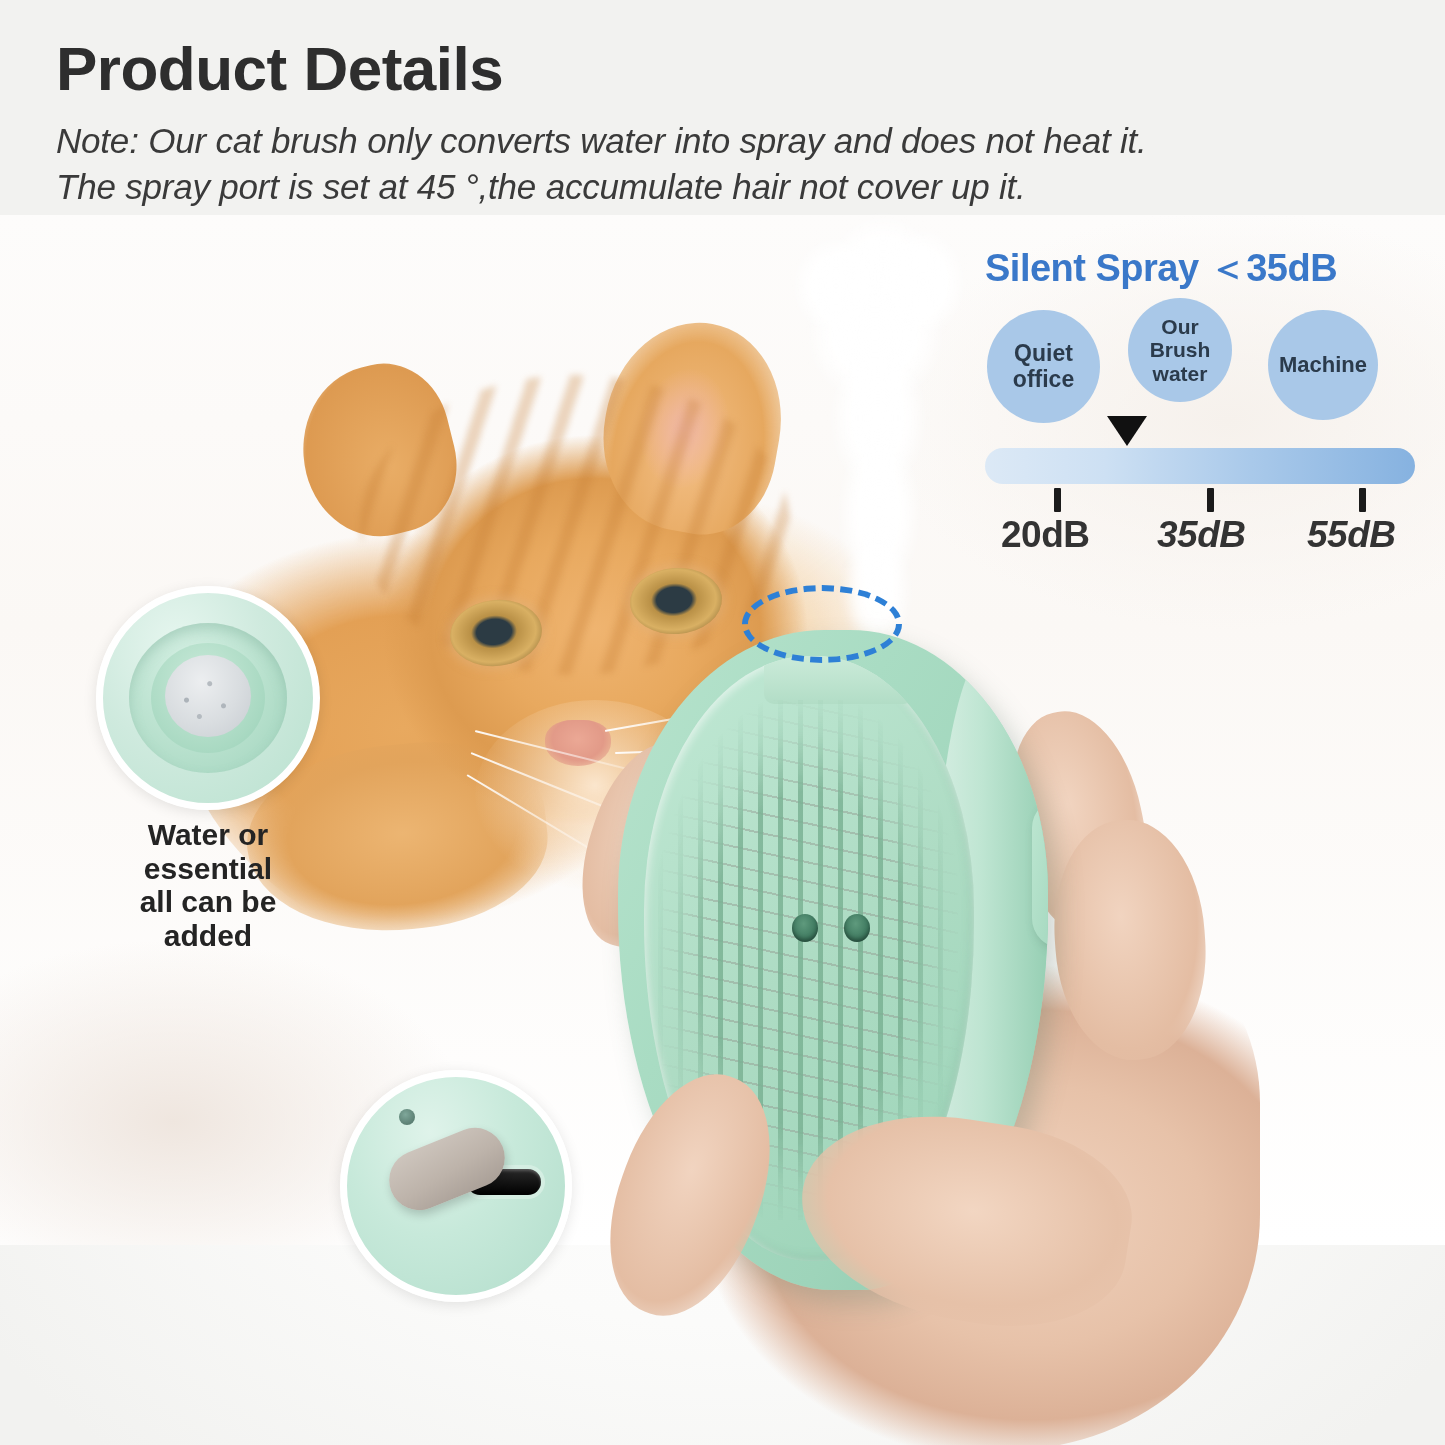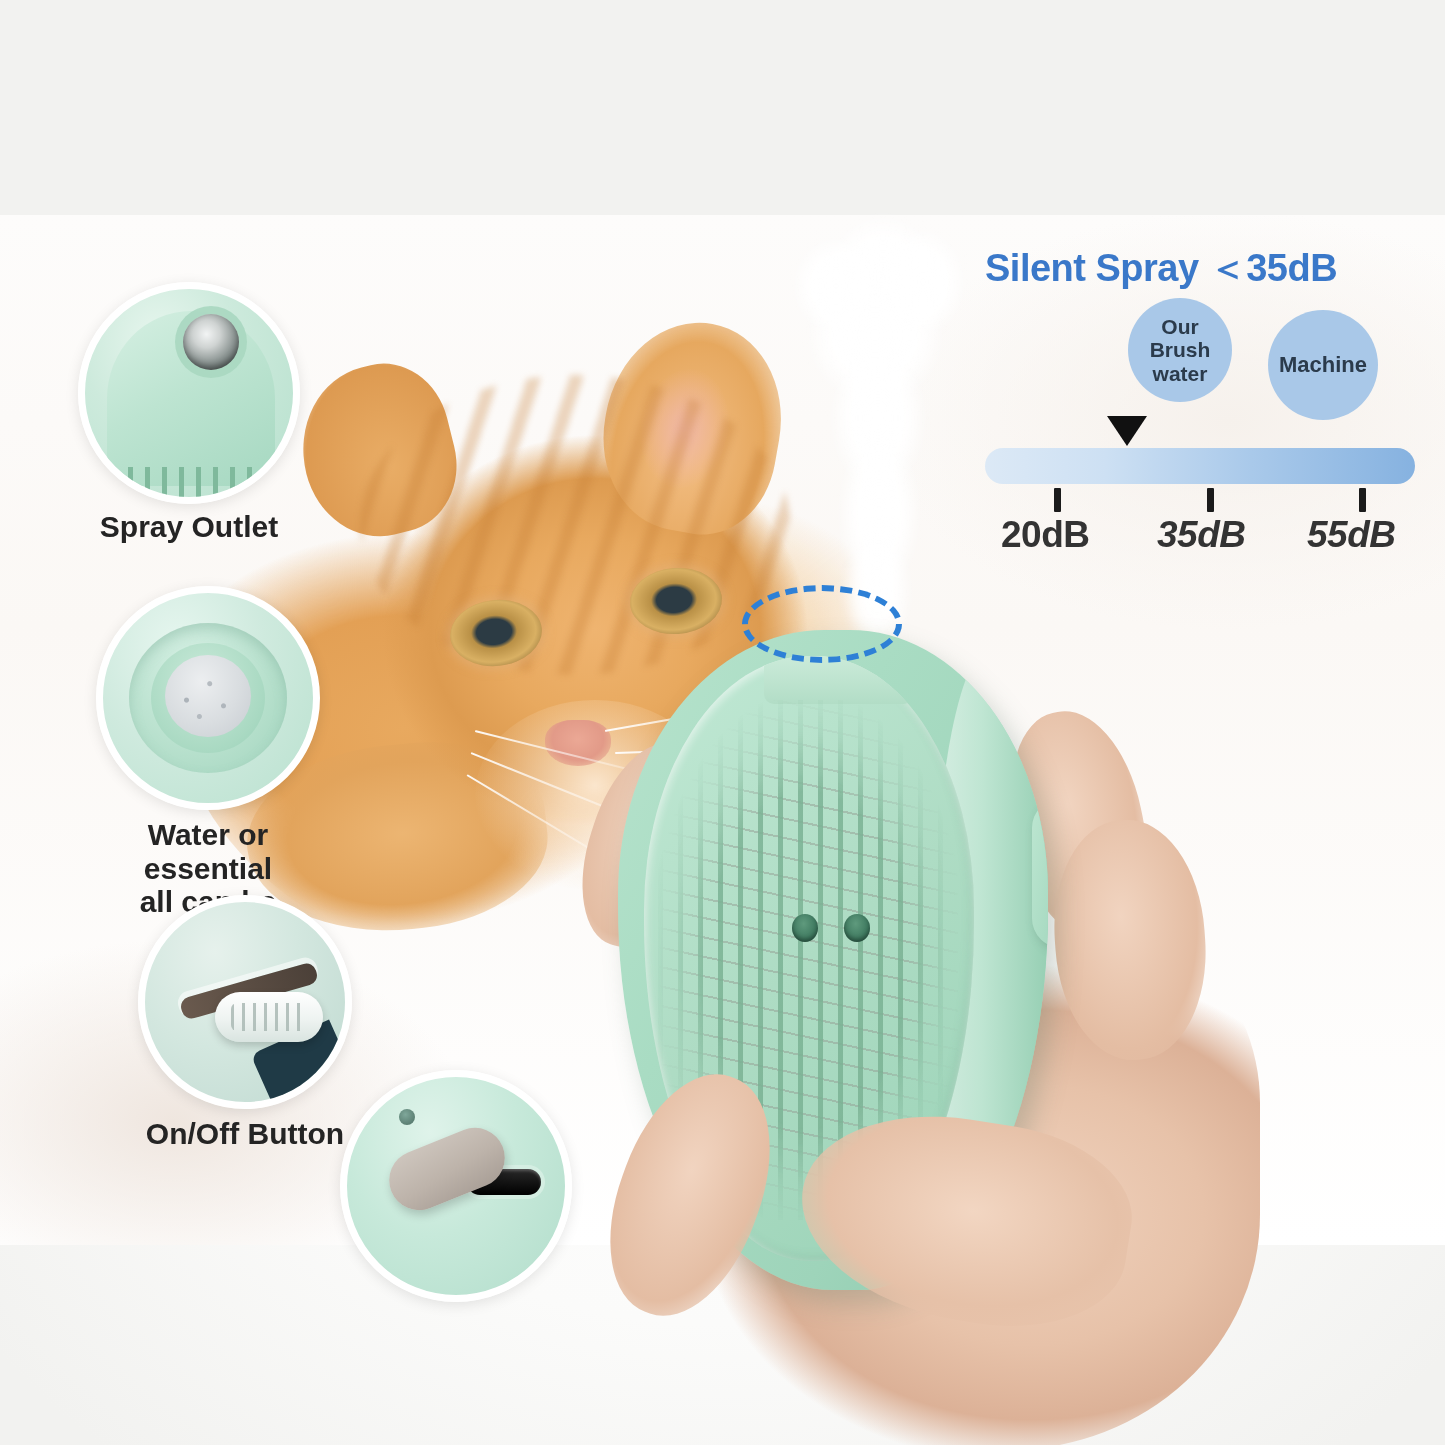"Product Details" div.hdr { html: none -> <div> <h1>Product Details</h1> <div>Note: Our cat brush only converts water into spray and does not heat it. The spray port is set at 45 °,the accumulate hair not cover up it.</div> </div> }
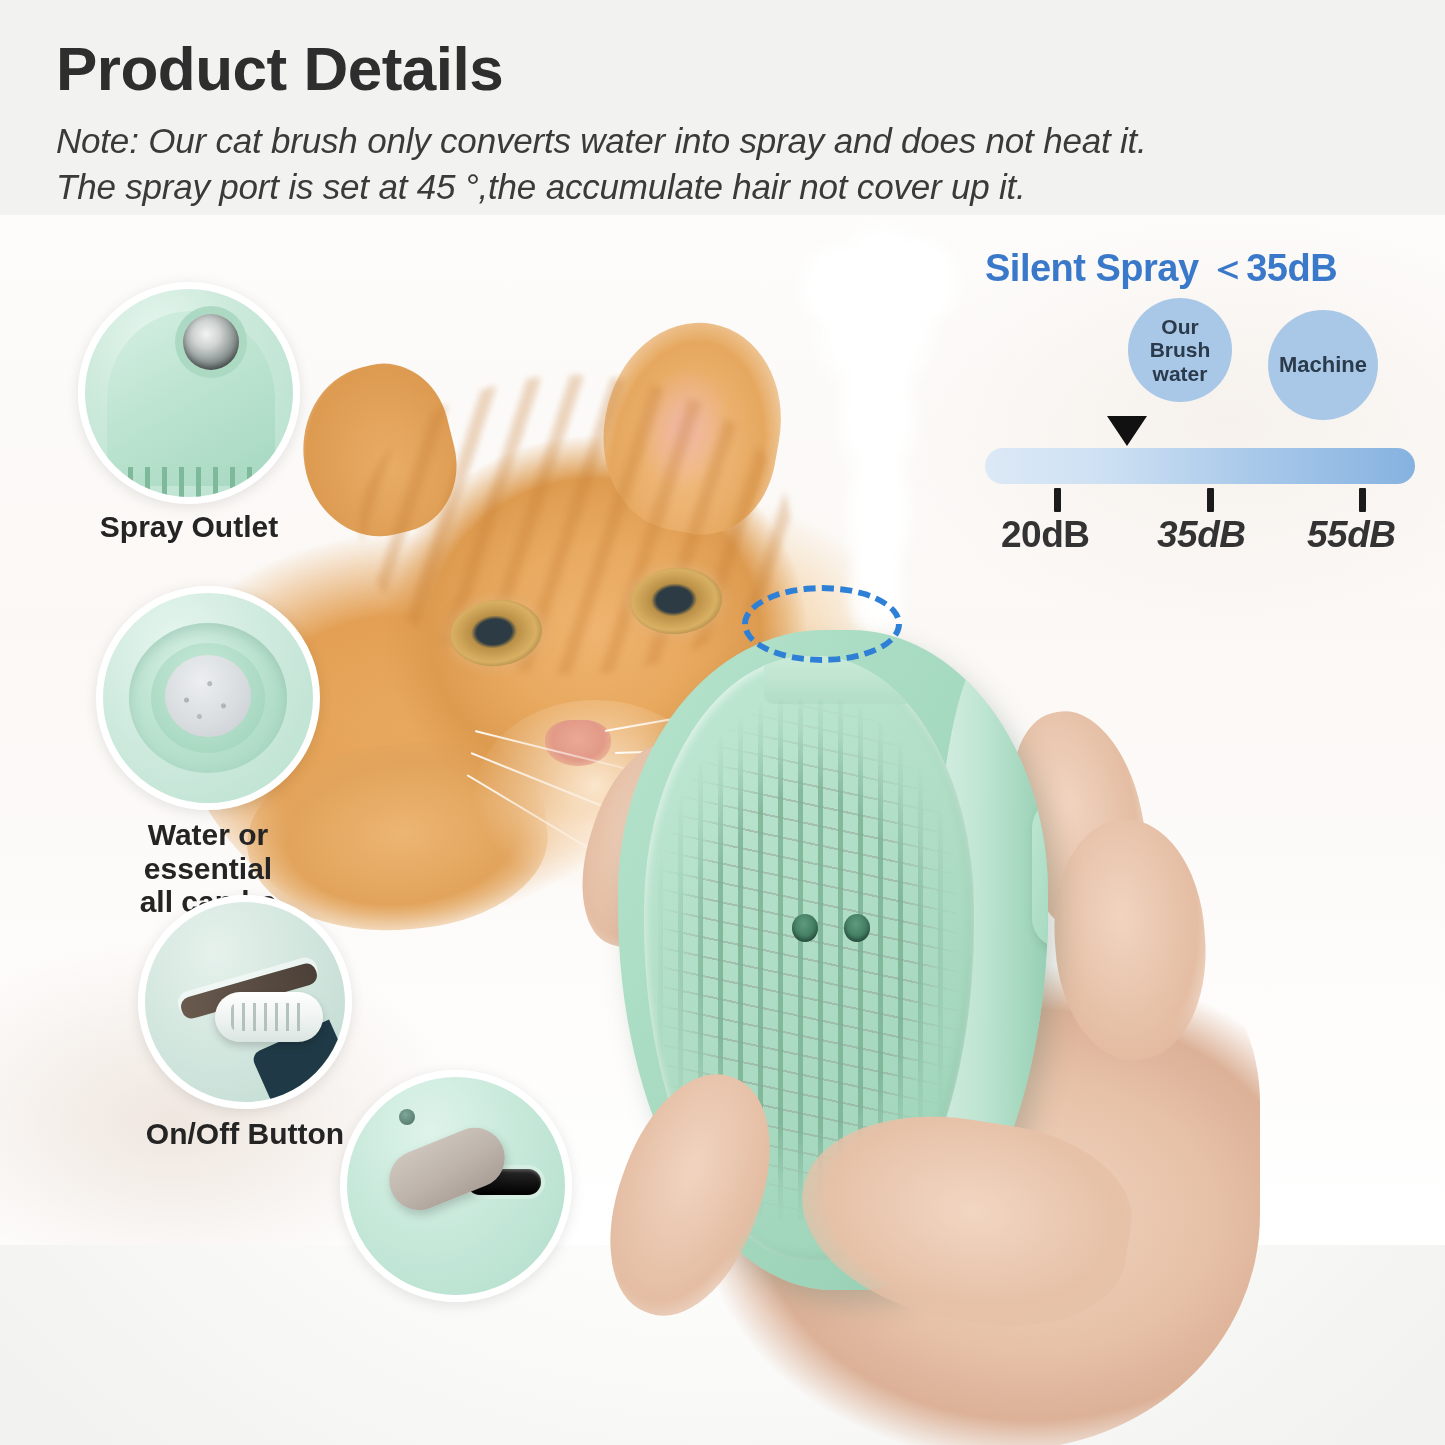"Quiet" div.bub { html: none -> <div>Quiet office</div> }
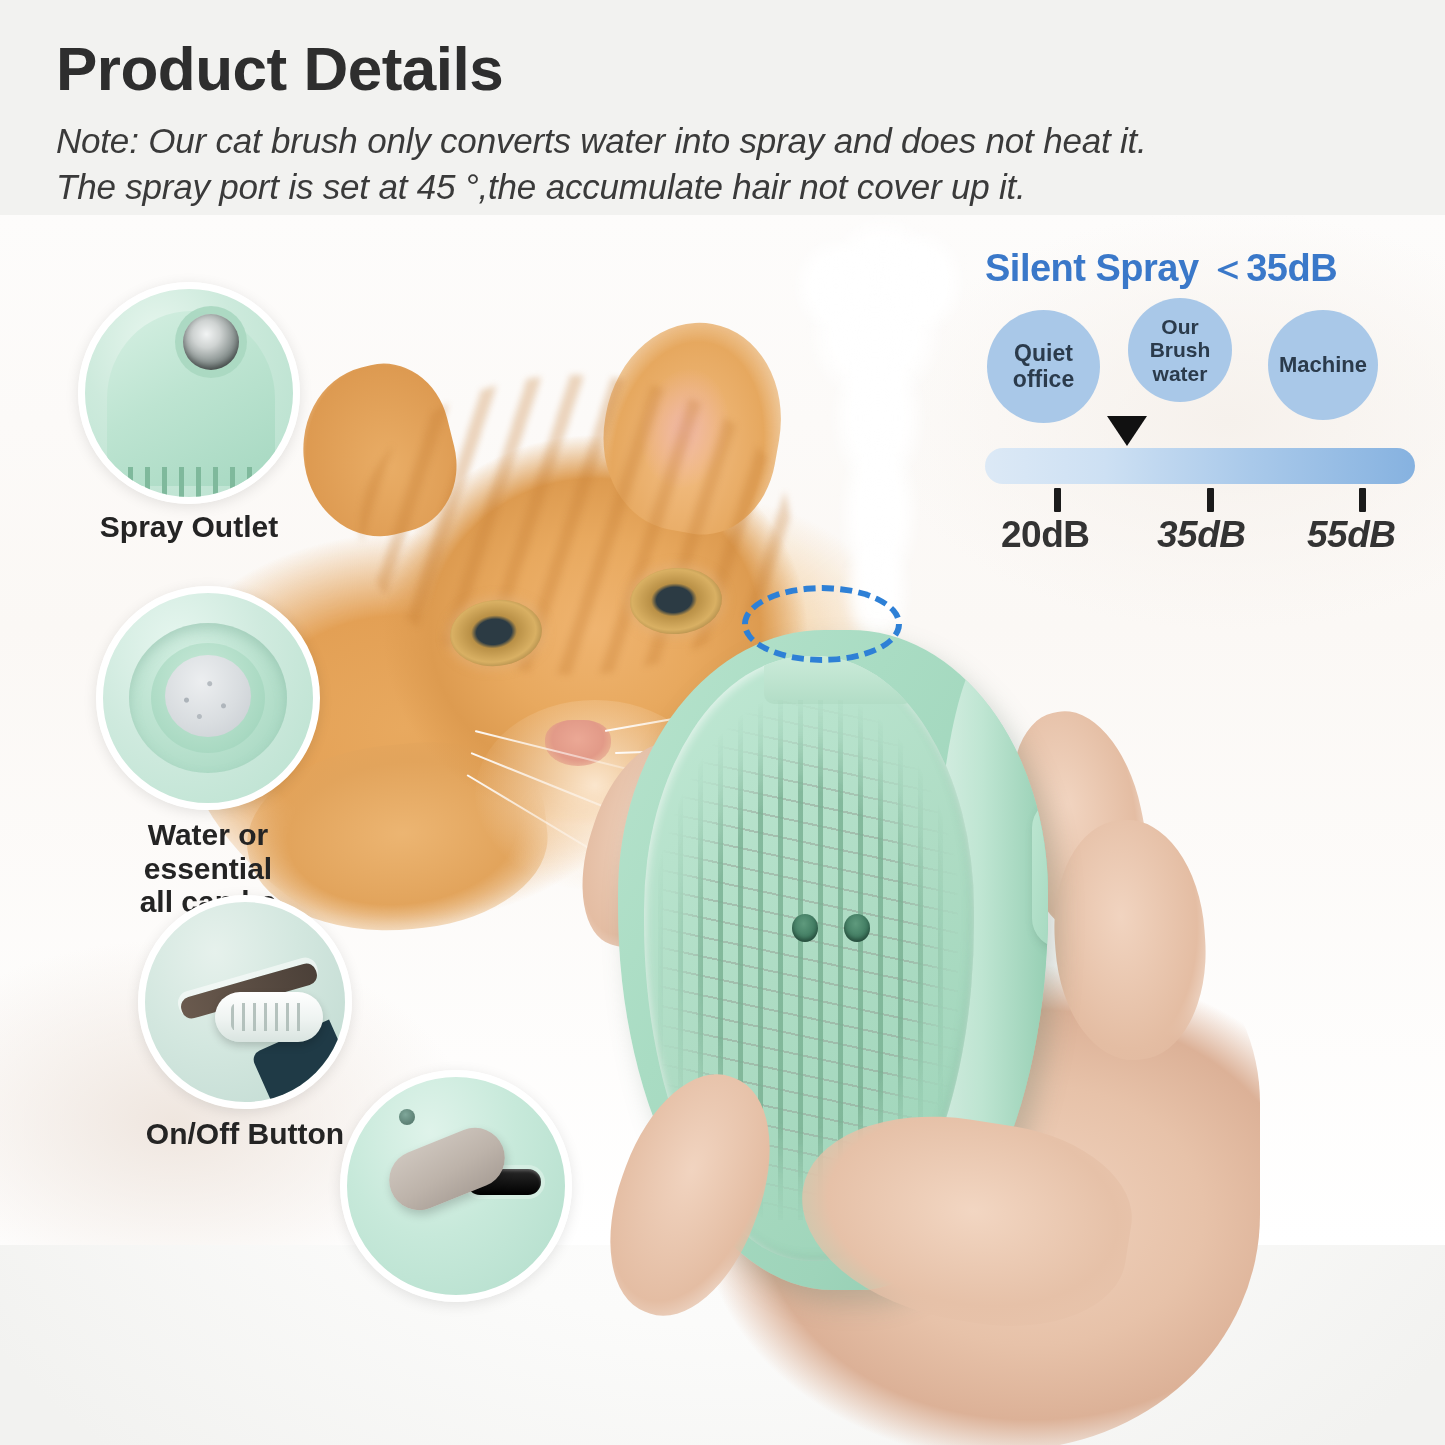"Spray Outlet" div.callout { html: <div> <div> <div></div> <div></div> <div></div> </div> <div>Spray Outlet</div> </div> -> none }
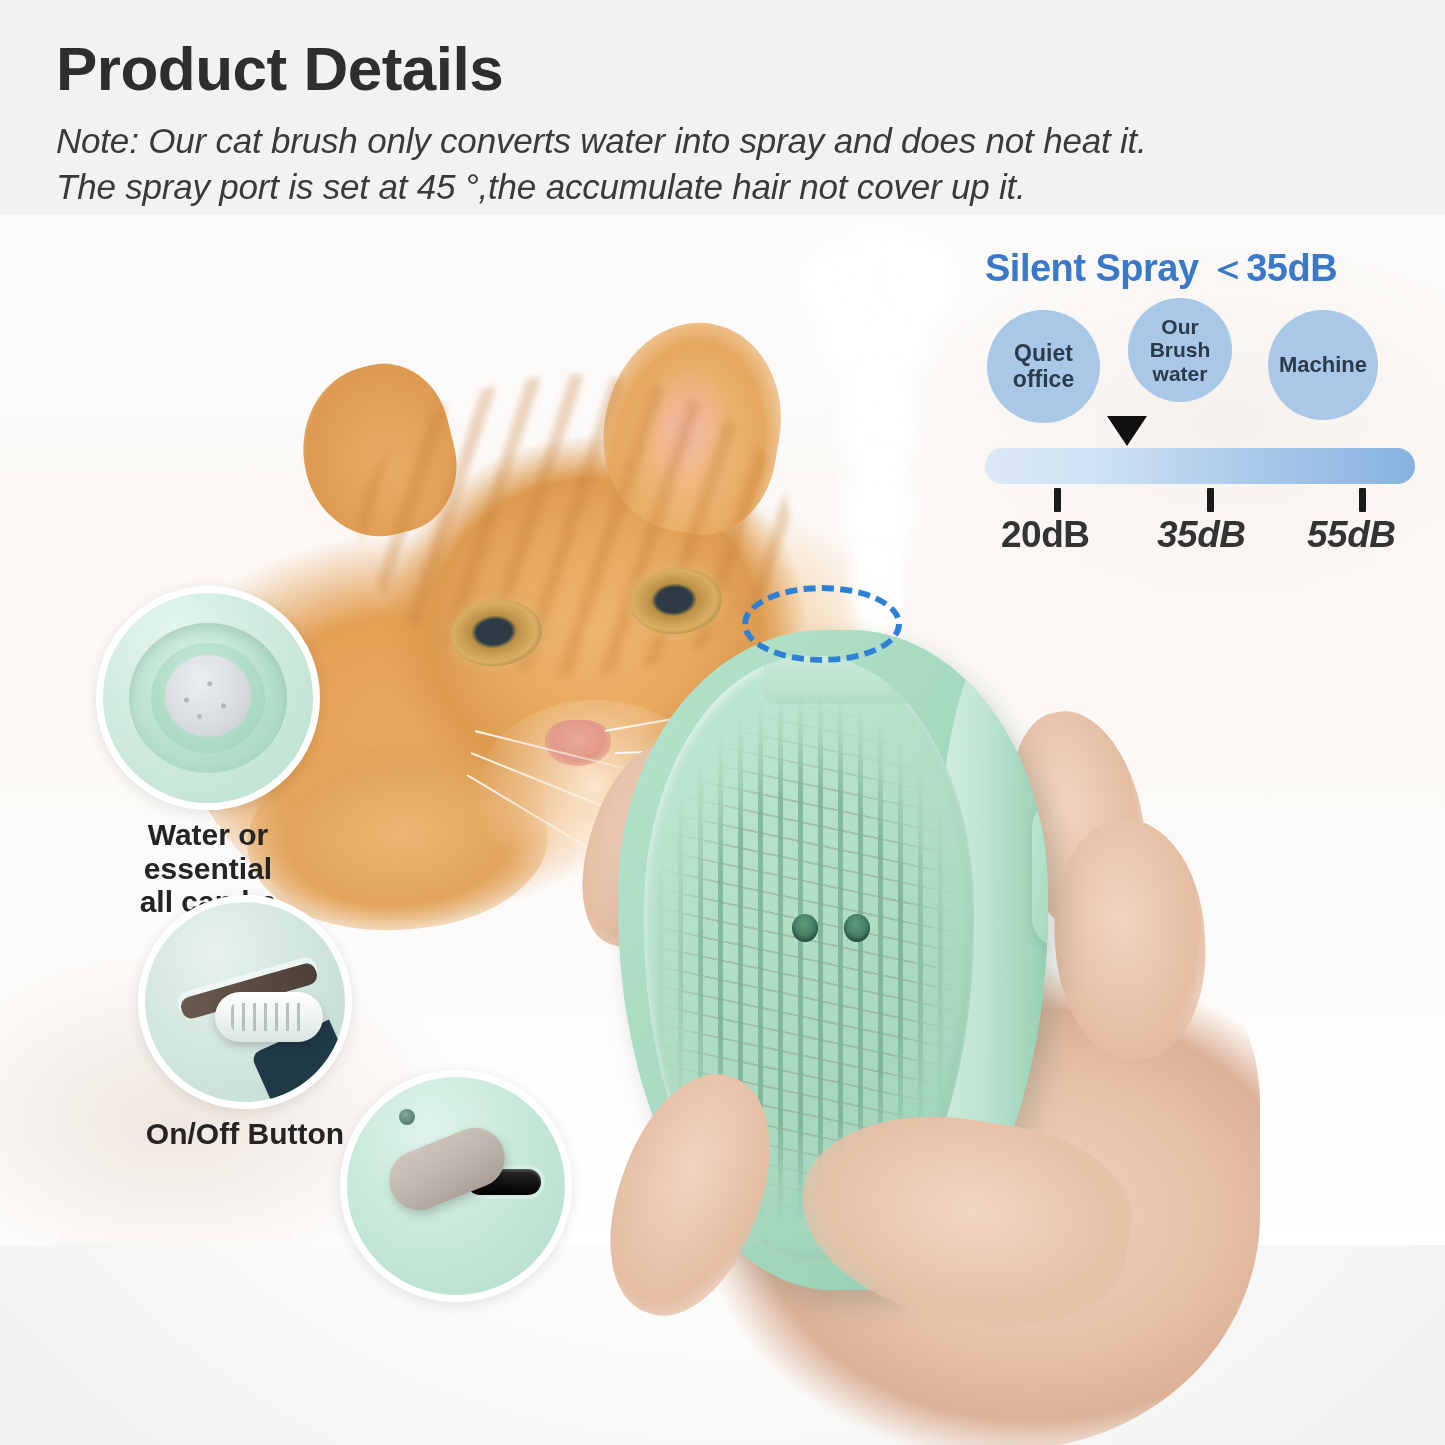"On/Off Button" div.callout { html: <div> <div> <div></div> <div></div> <div></div> </div> <div>On/Off Button</div> </div> -> none }
